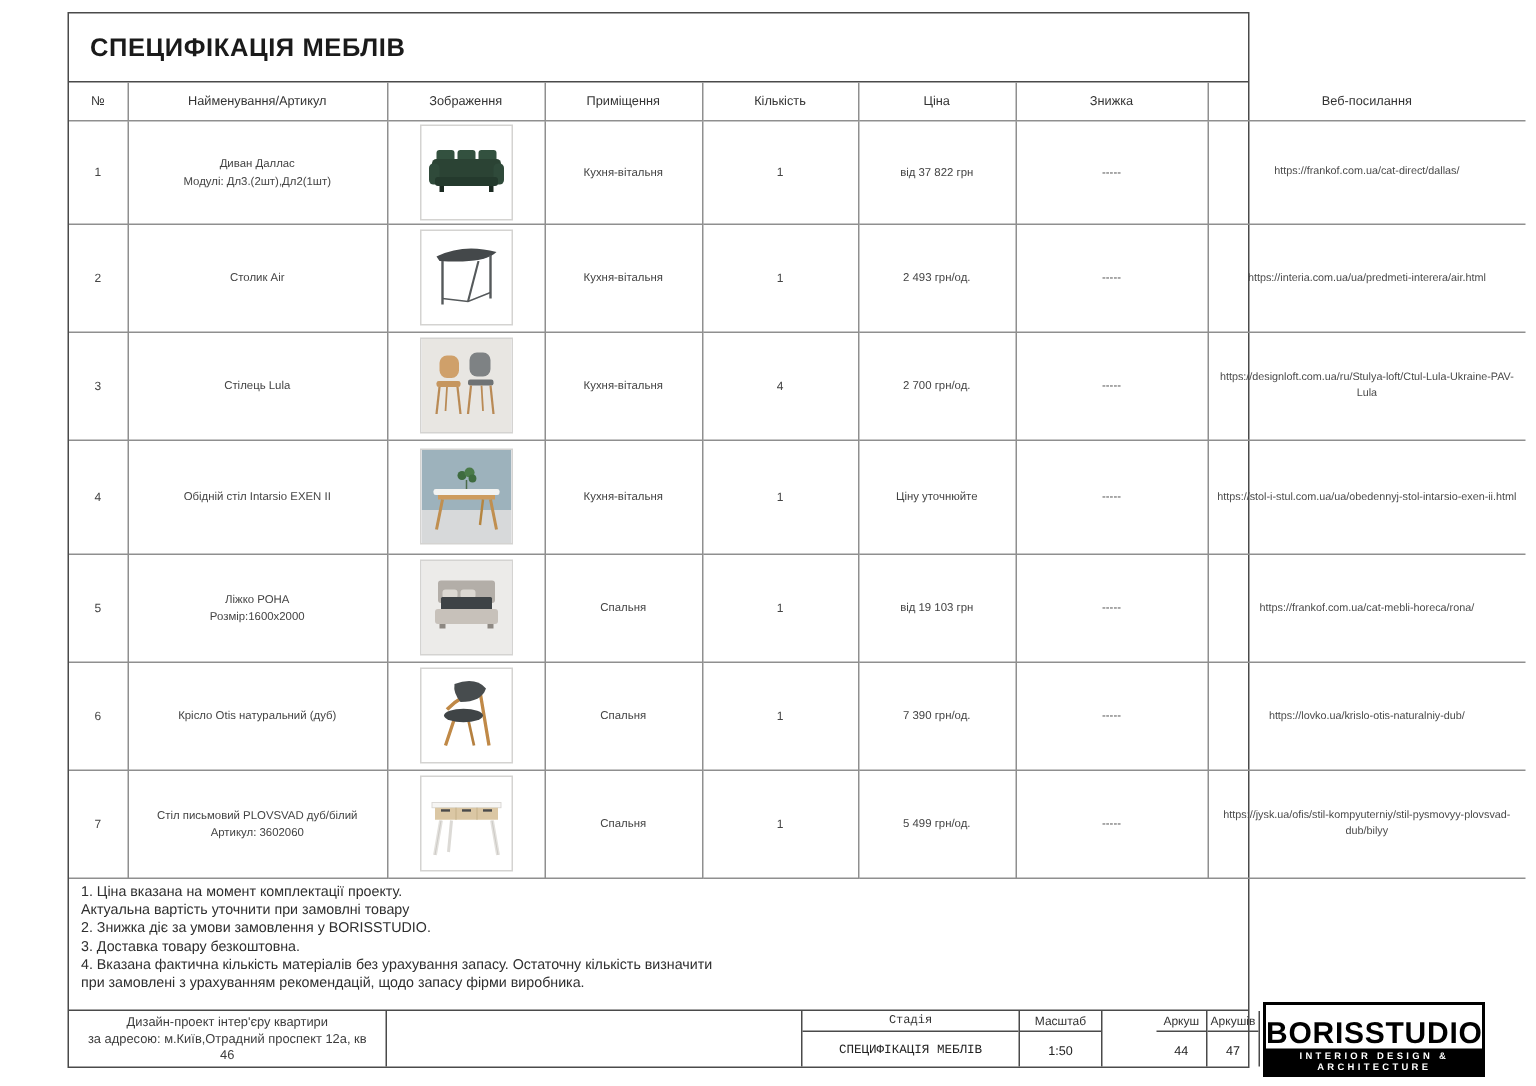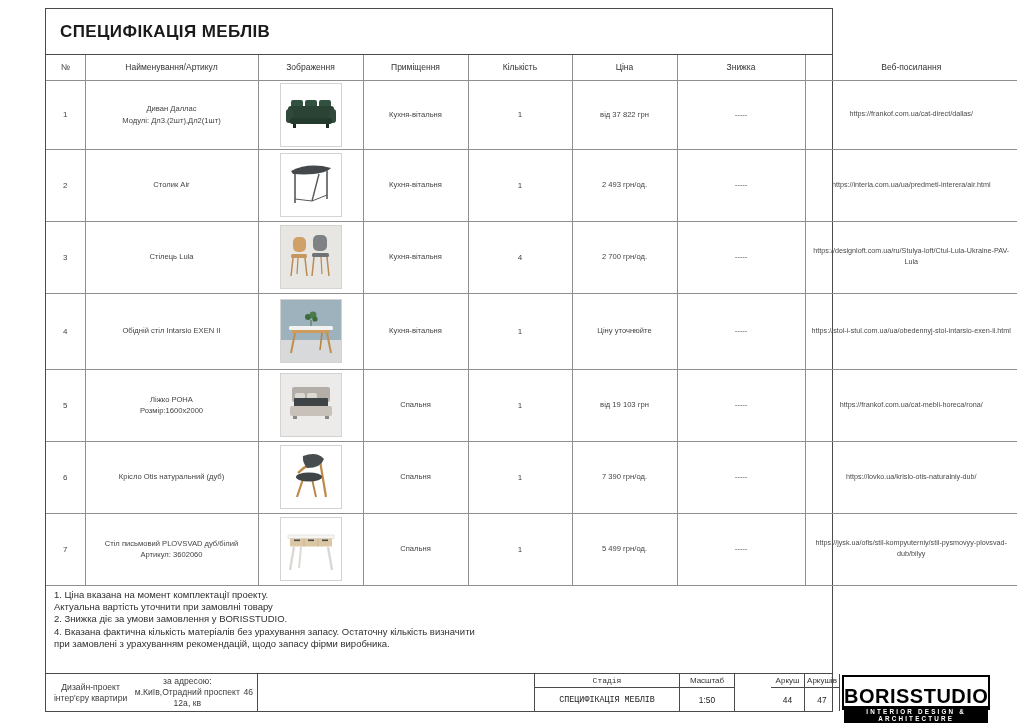"3. Доставка товару безкоштовна." div { html: none -> <div>3. Доставка товару безкоштовна.</div> }
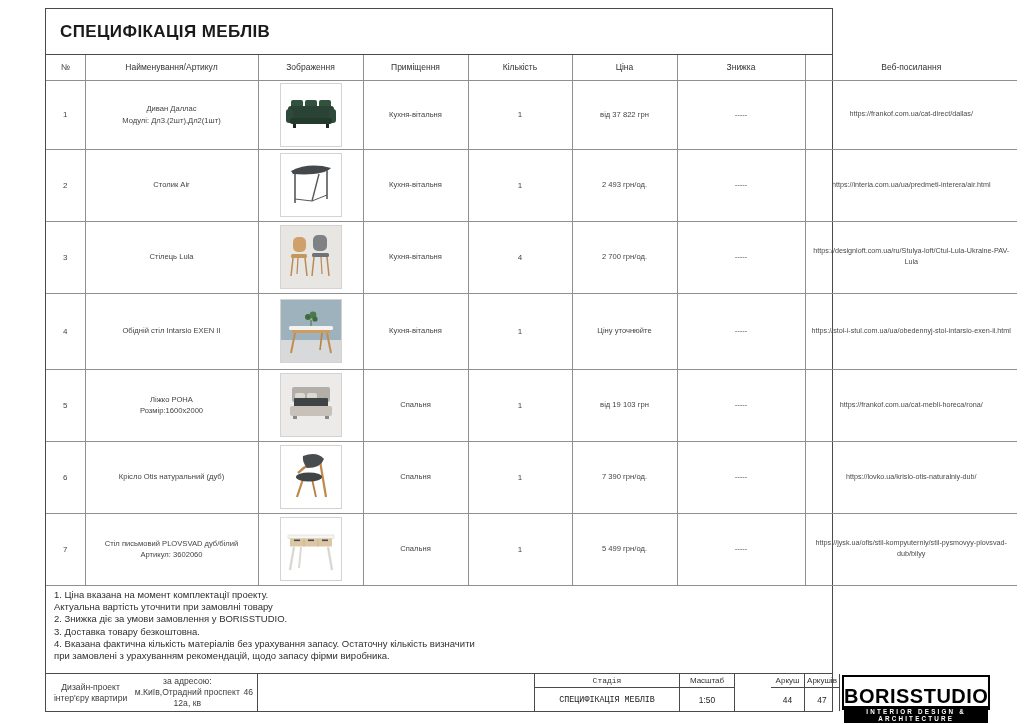"Дизайн-проект інтер'єру квартири" .fcell { flex-direction: none -> column }
